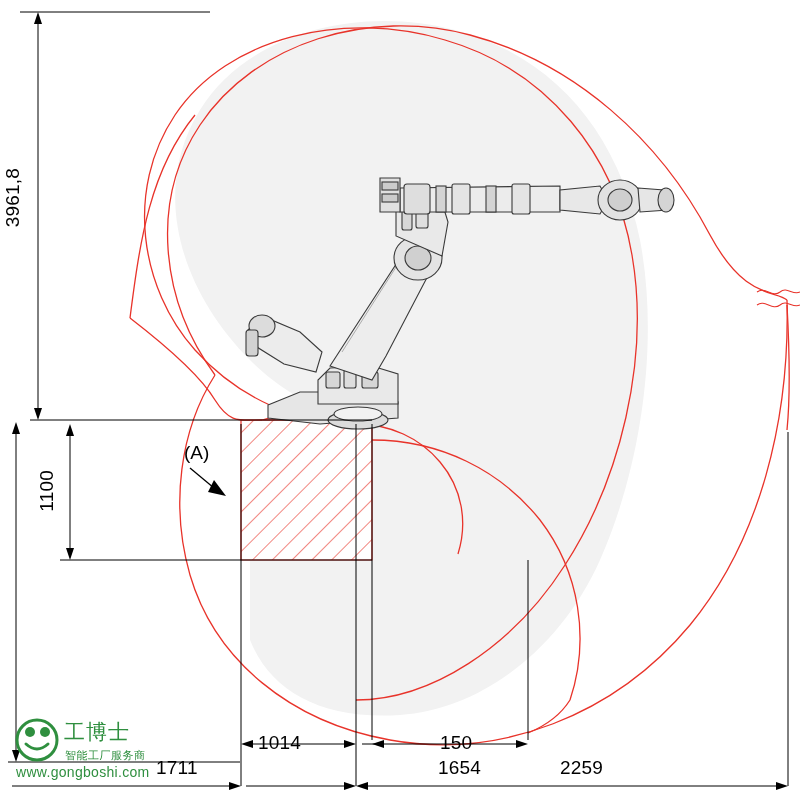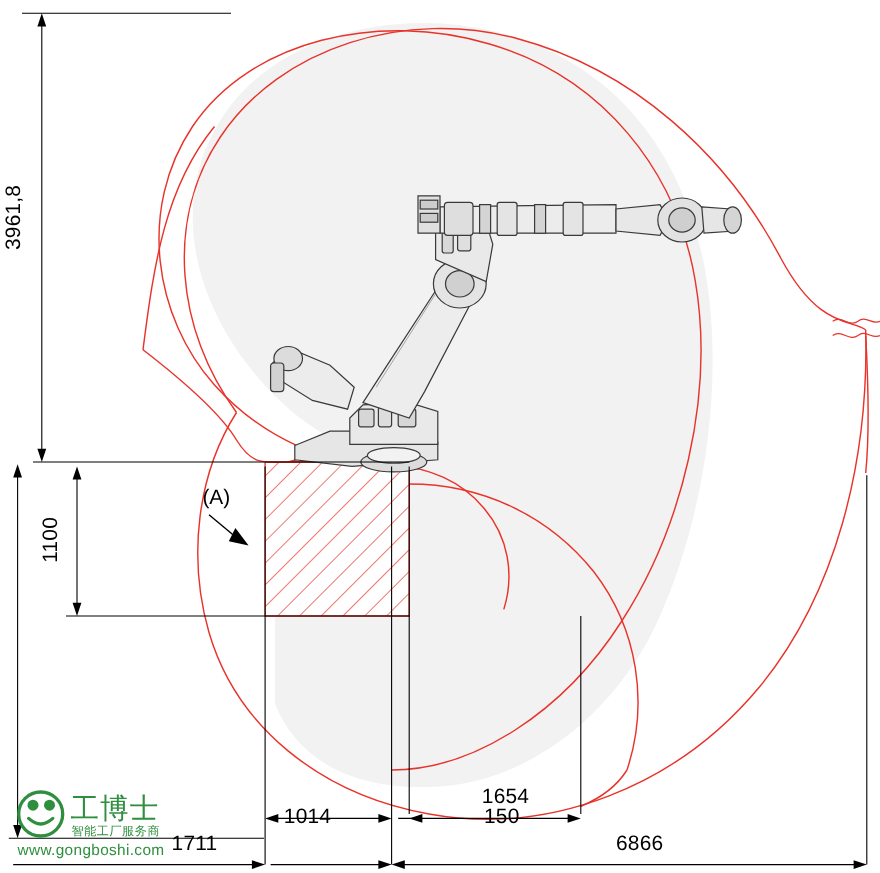"工博士" #watermark .wm-text { font-size: 26px -> 21px }
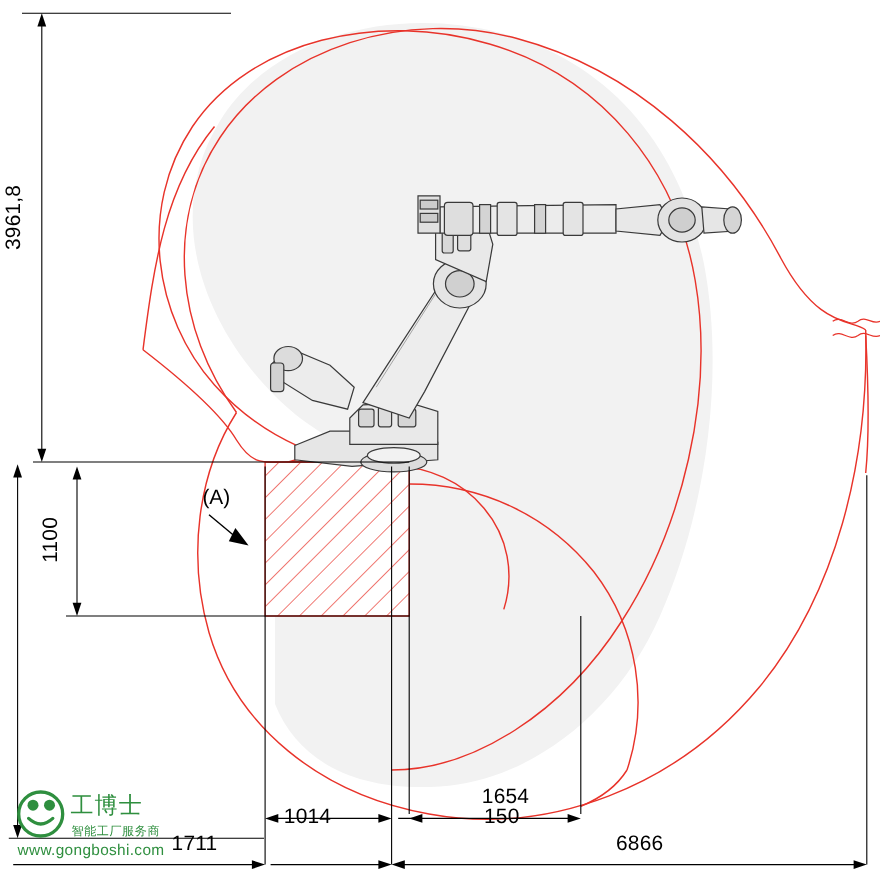"1654" div.dim-label { top: 714px -> 757px }
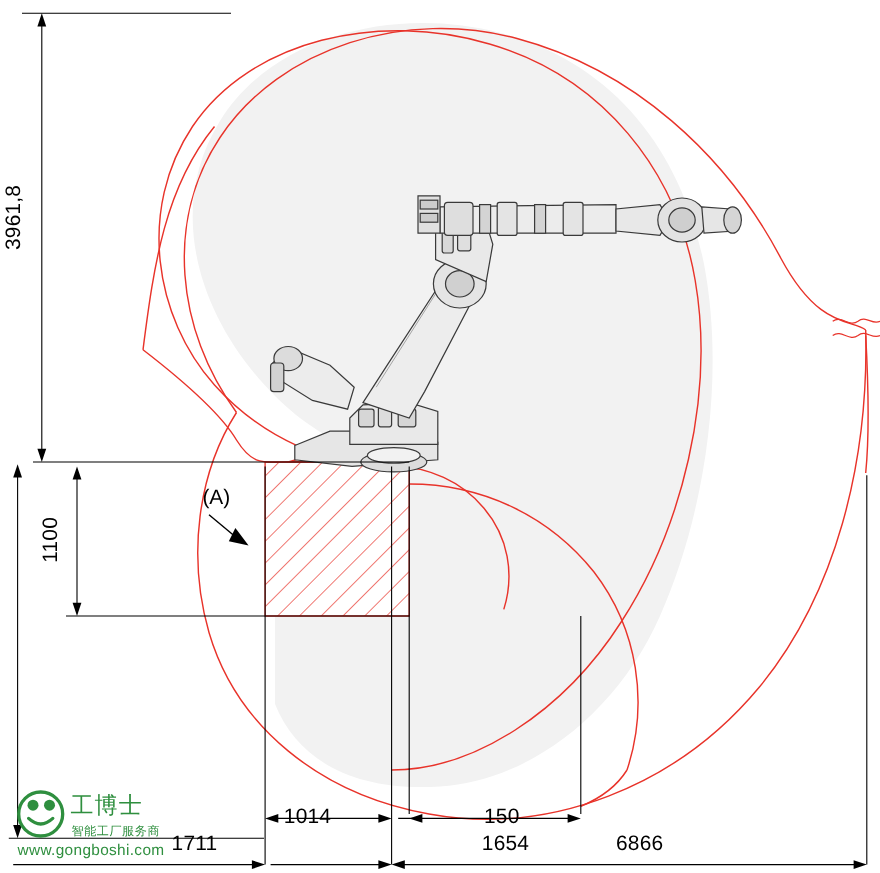"6866" div.dim-label { text: 6866 -> 2259 }
